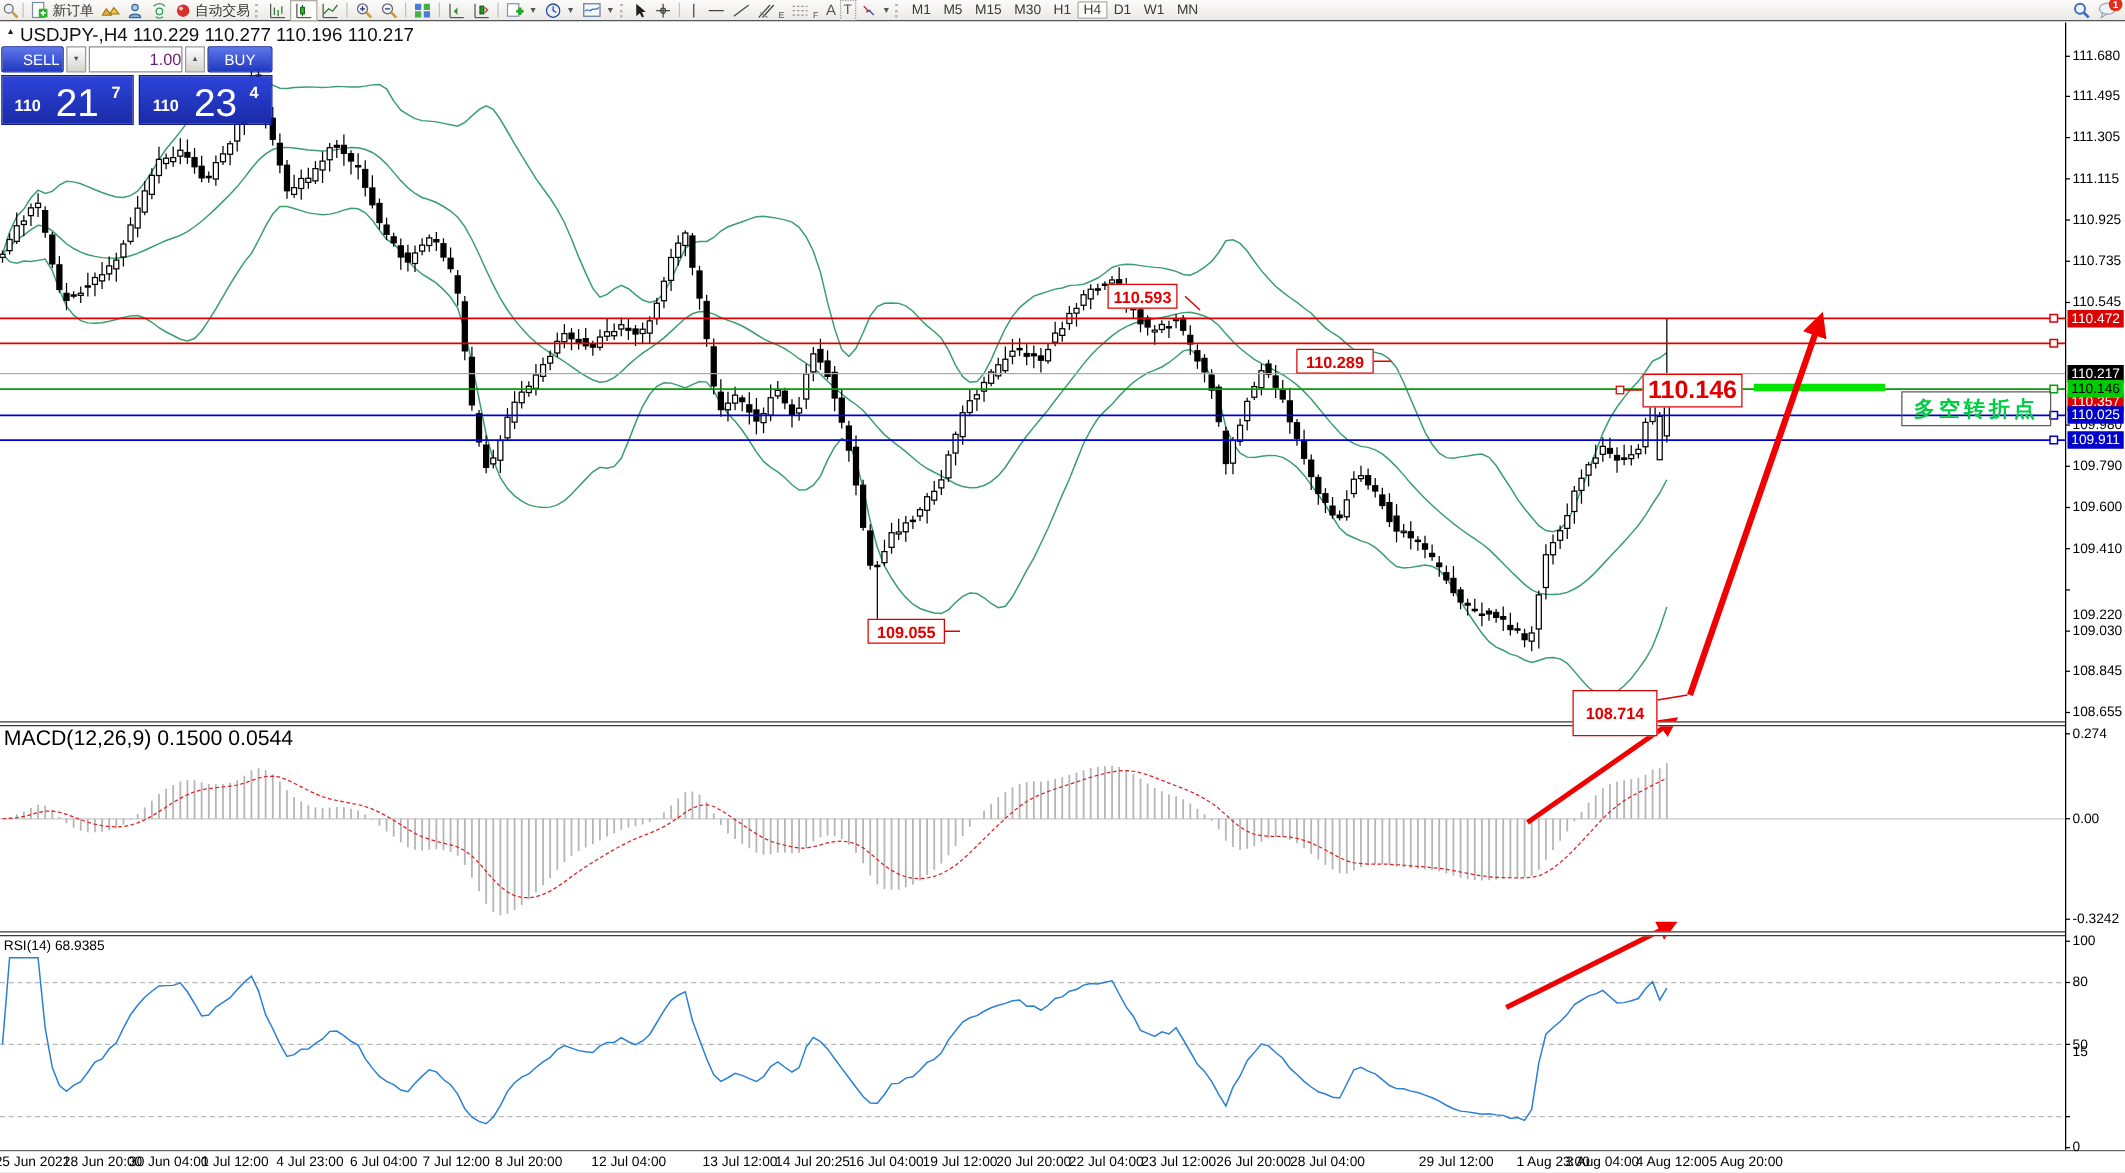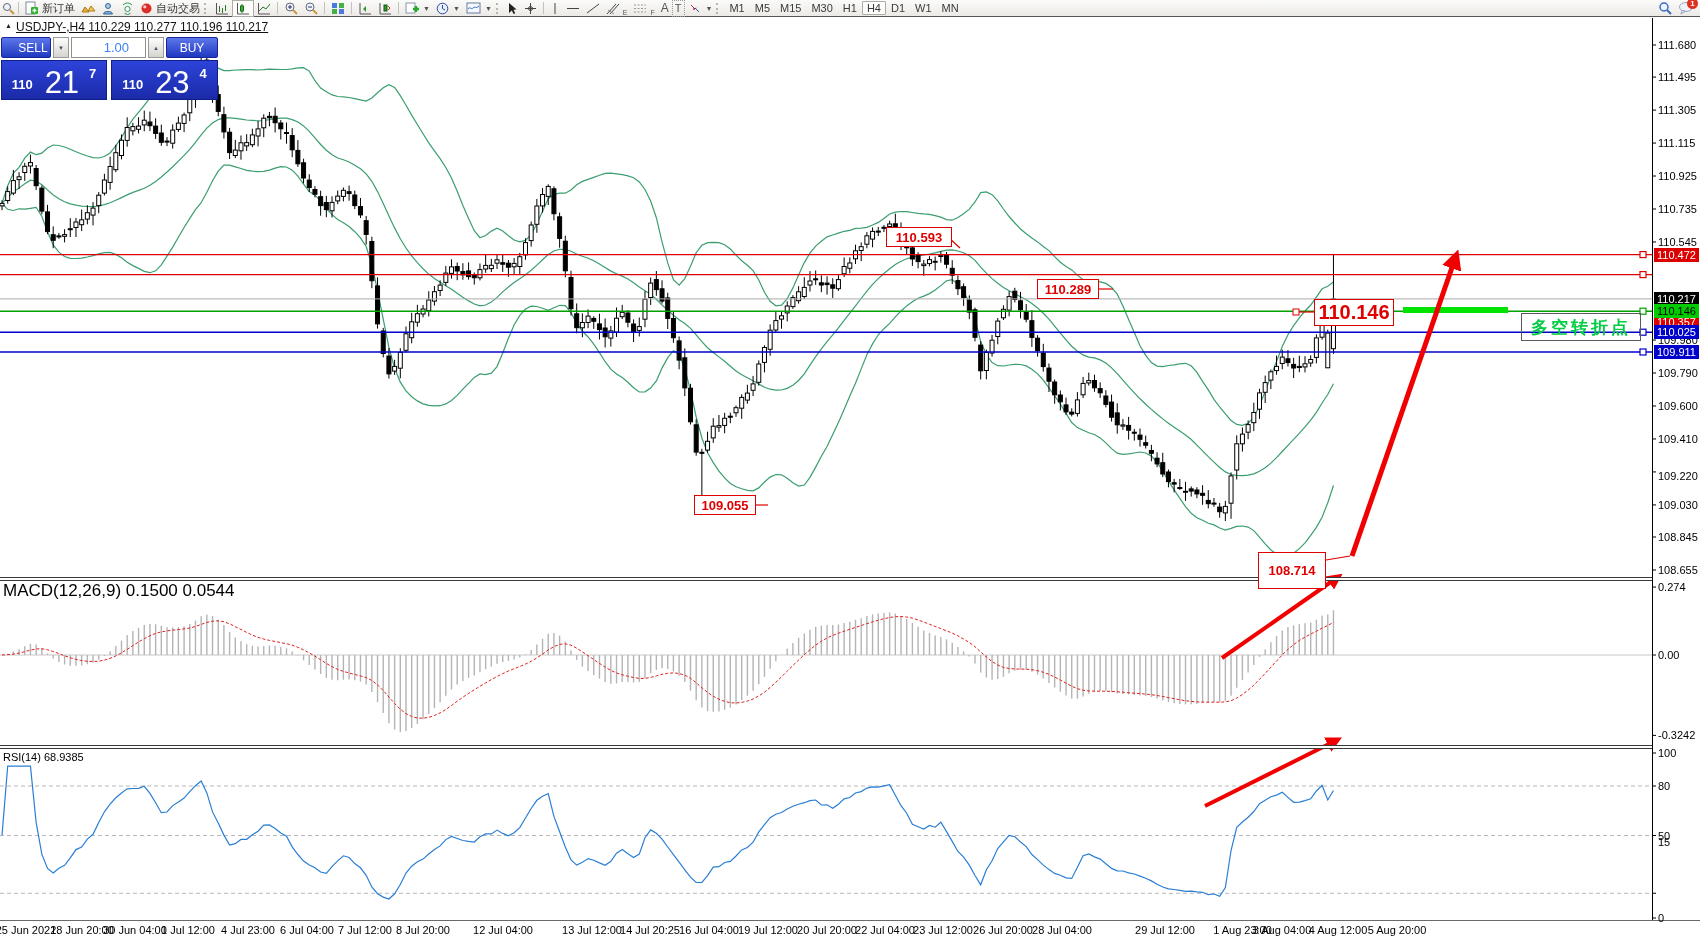"USDJPY-,H4 110.229 110.277 110.196" #symbol-line { font-size: 12px -> 15px; text-decoration: underline -> none }
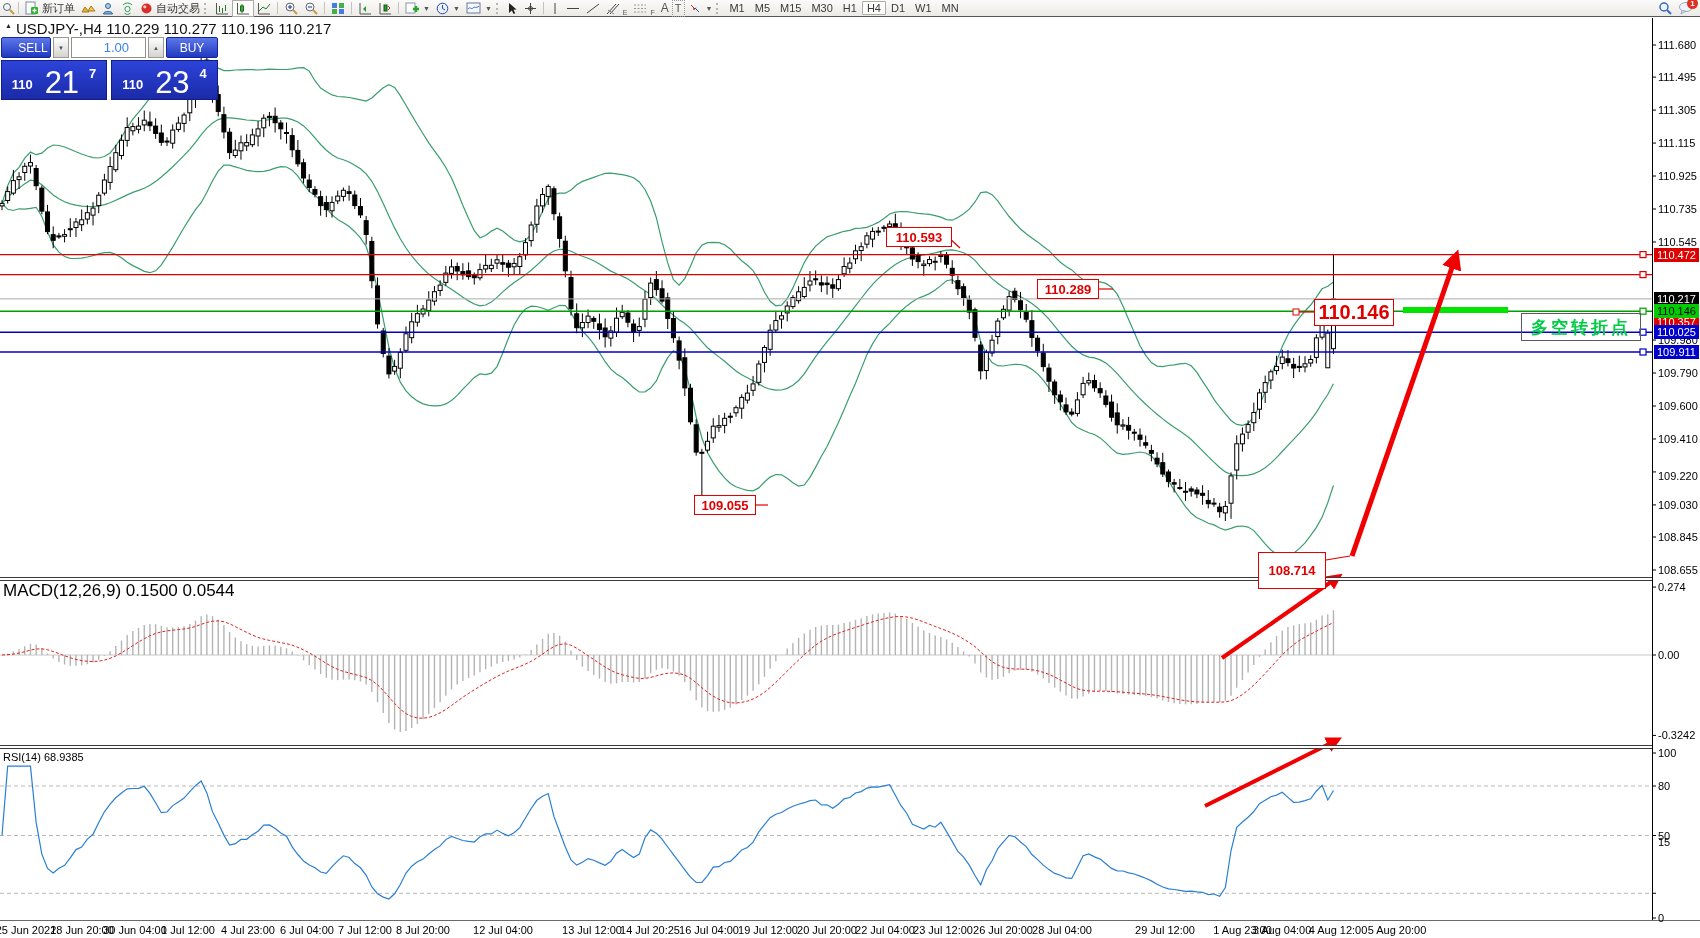"1.00" #tp-lot { color: #3b82f6 -> #701a75; padding-right: 16px -> none }
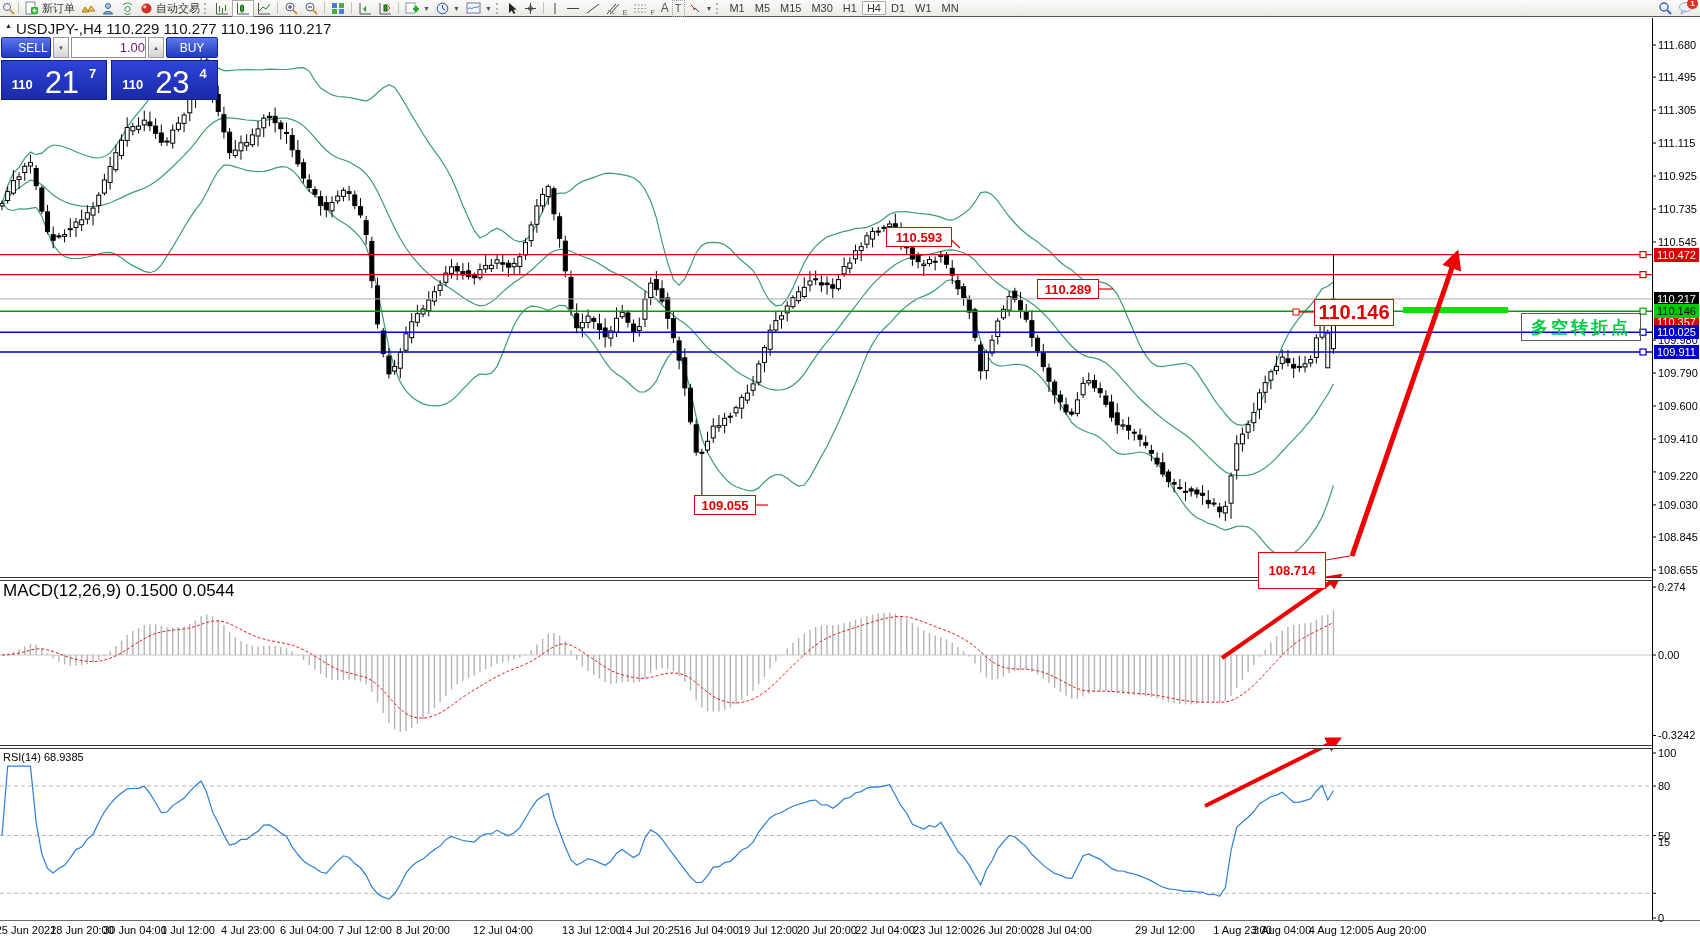"110.593" div.anno { width: 66px -> 56px }
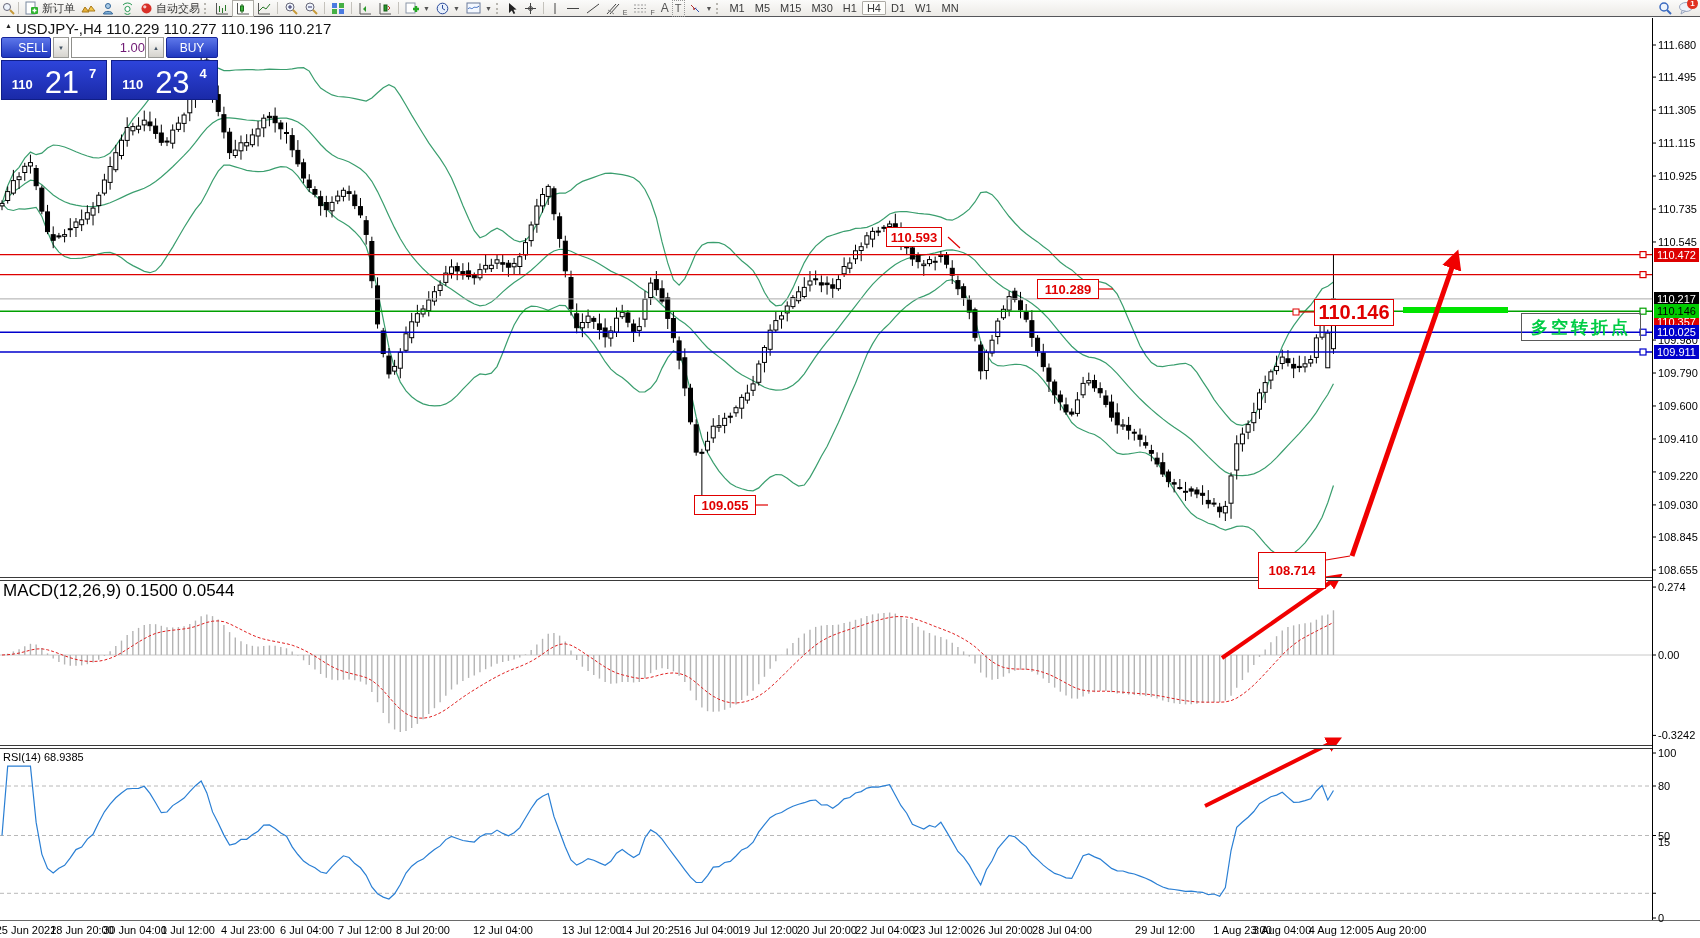"109.220" div.ptick { top: 476px -> 492px }
